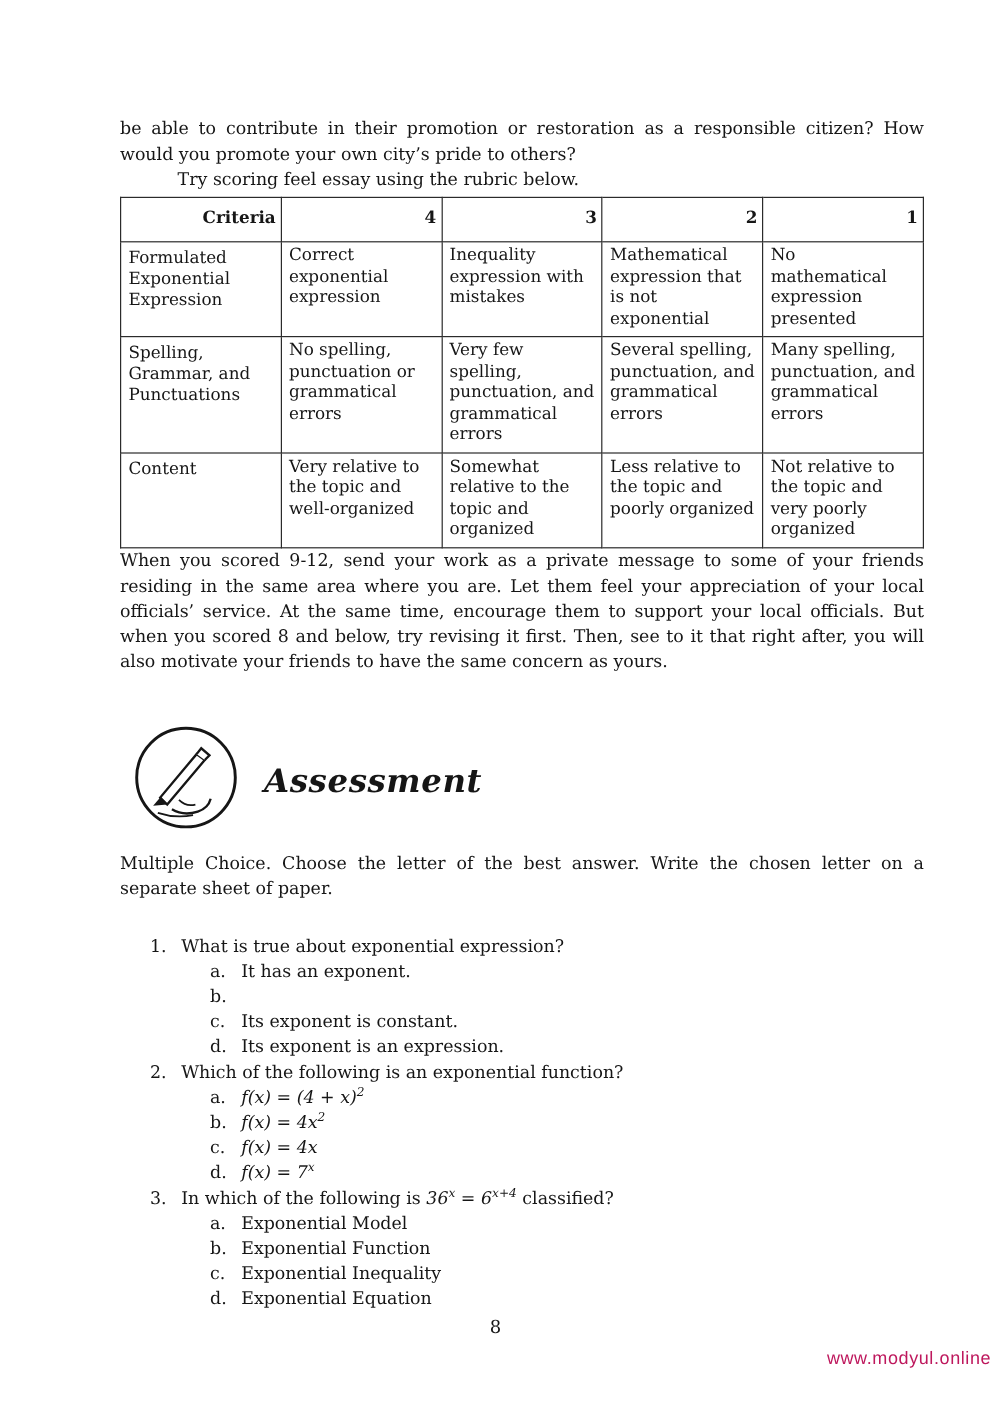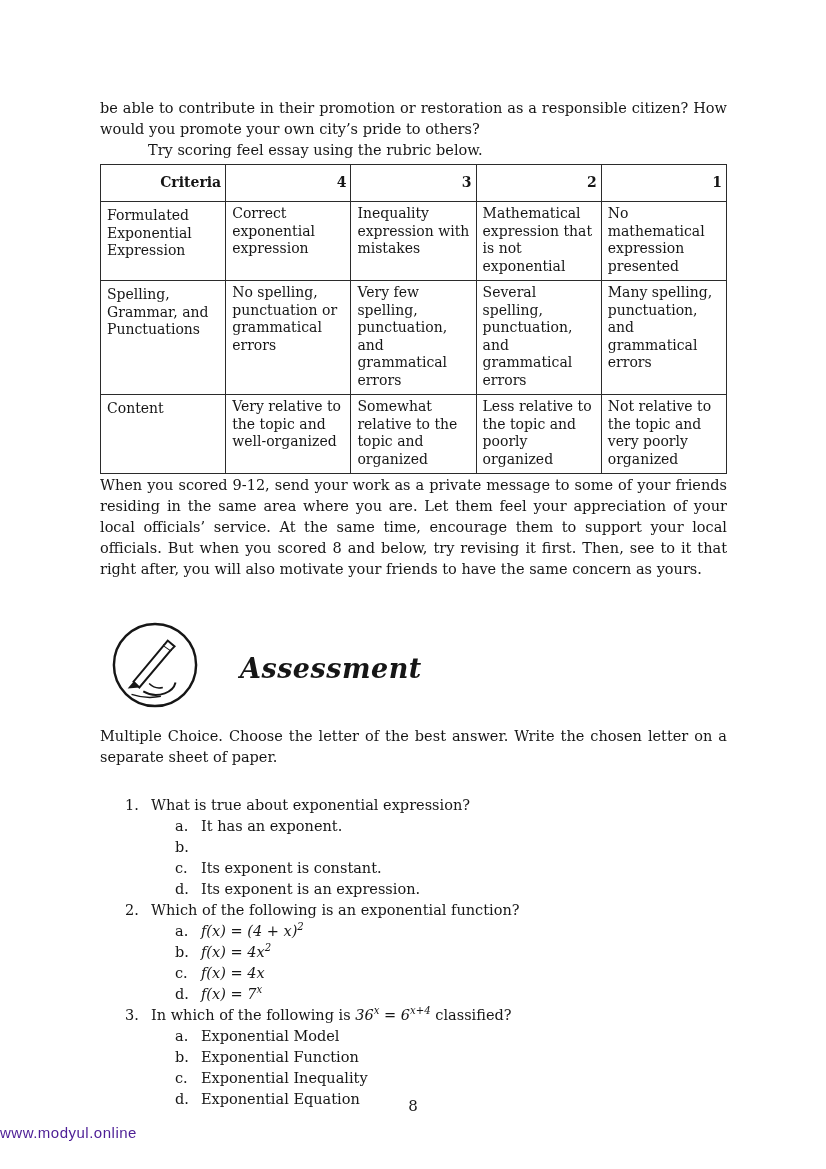"be able to contribute in" .page { padding: 98px 99px 0 100px -> 98px 56px 0 100px }
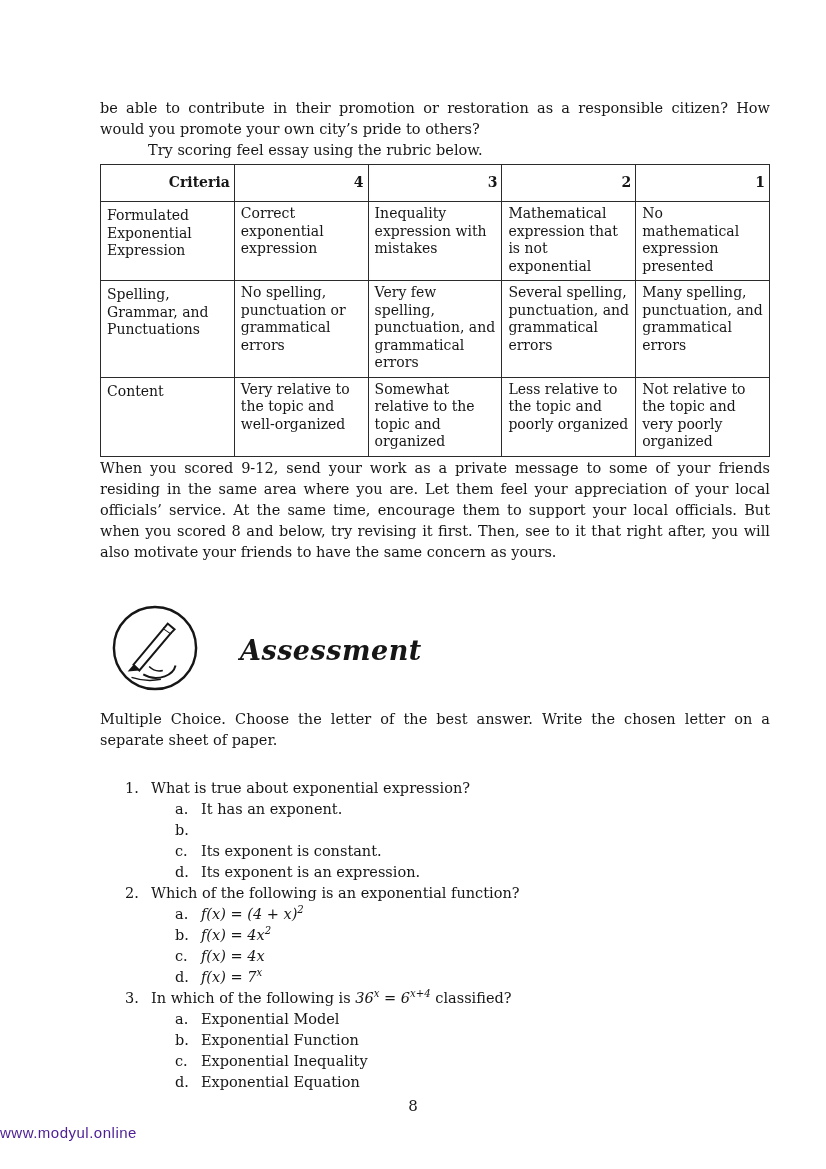"Assessment" .assessment-title { margin-left: 40px -> 20px }
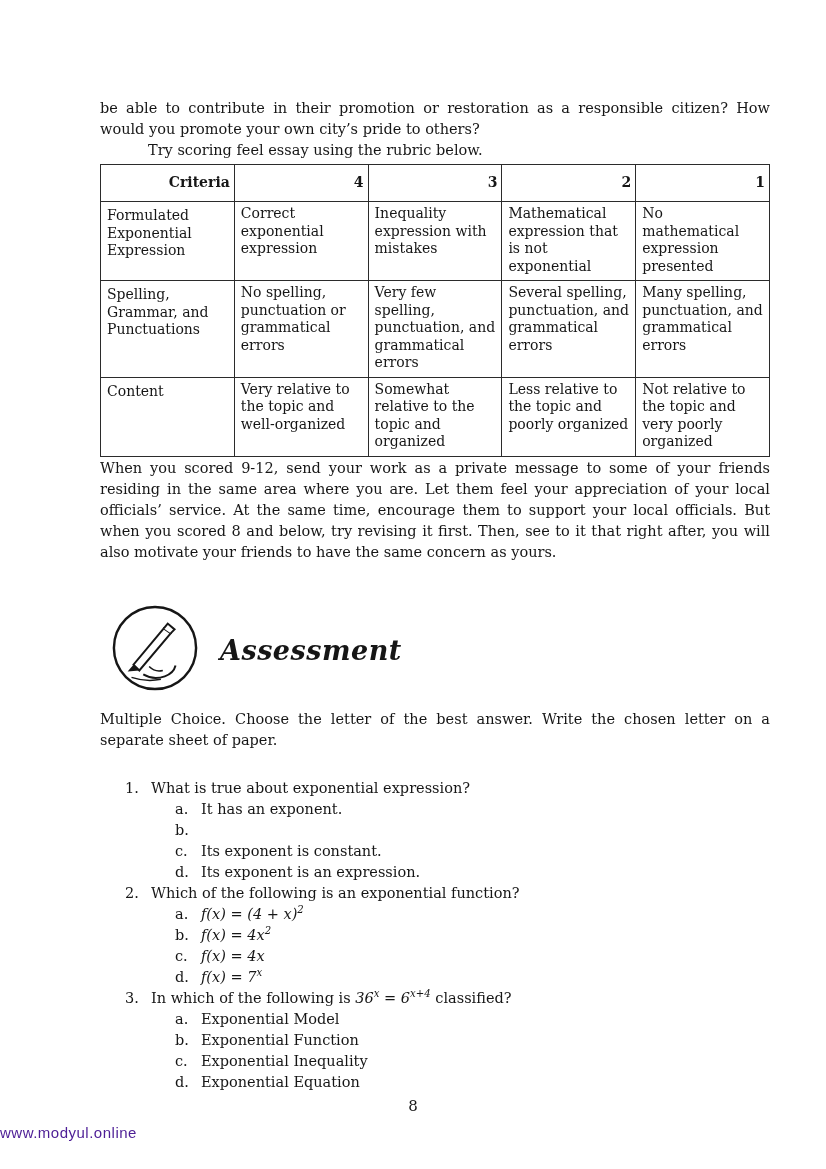"www.modyul.online" .watermark { color: #4c1d95 -> #be185d; text-align: left -> right }
